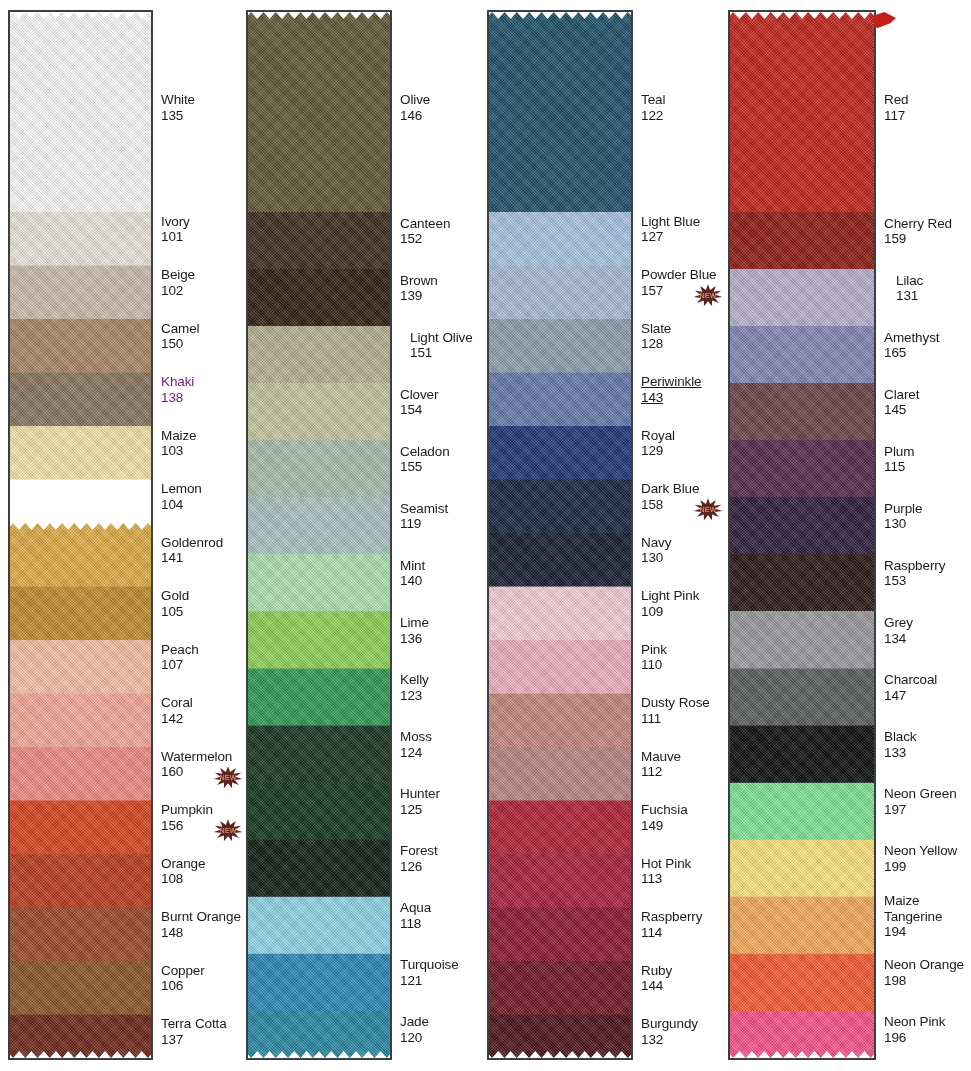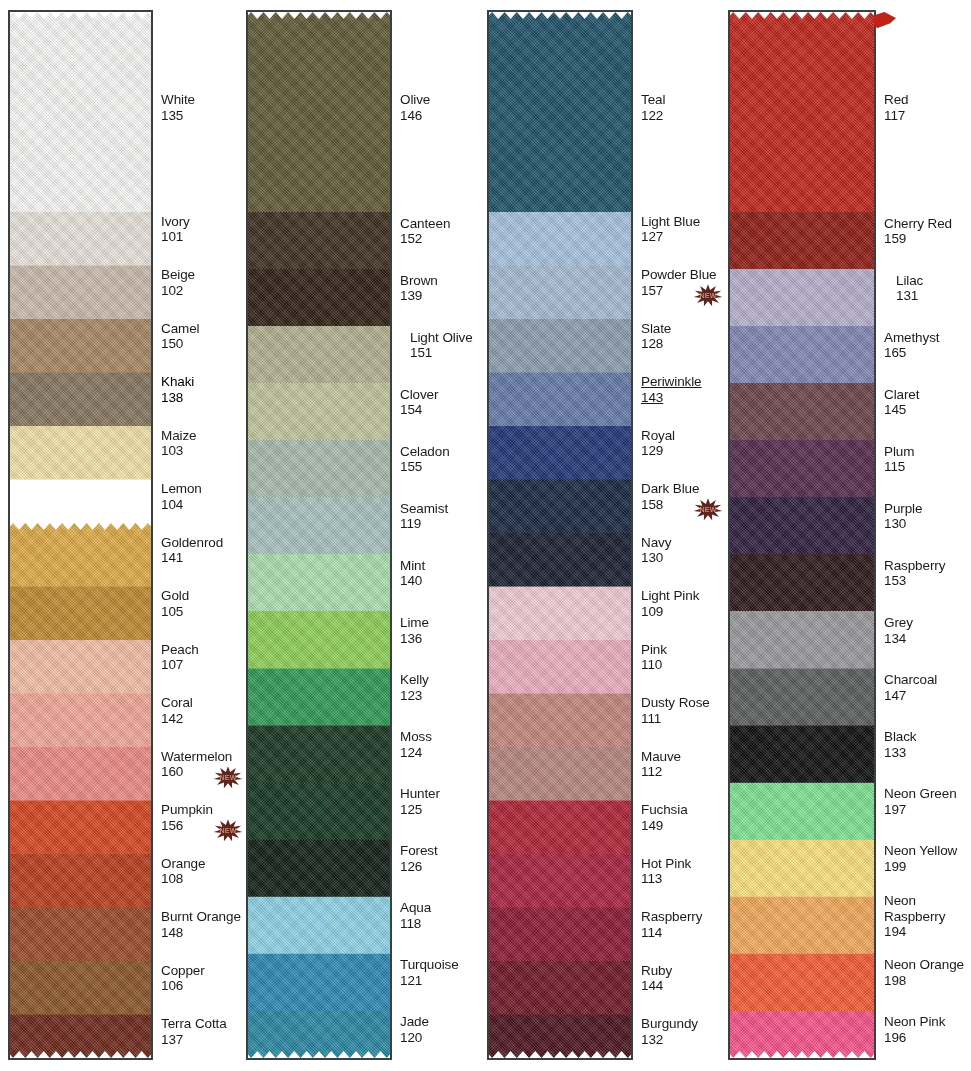"Khaki" div.label { color: #000000 -> #701a75 }
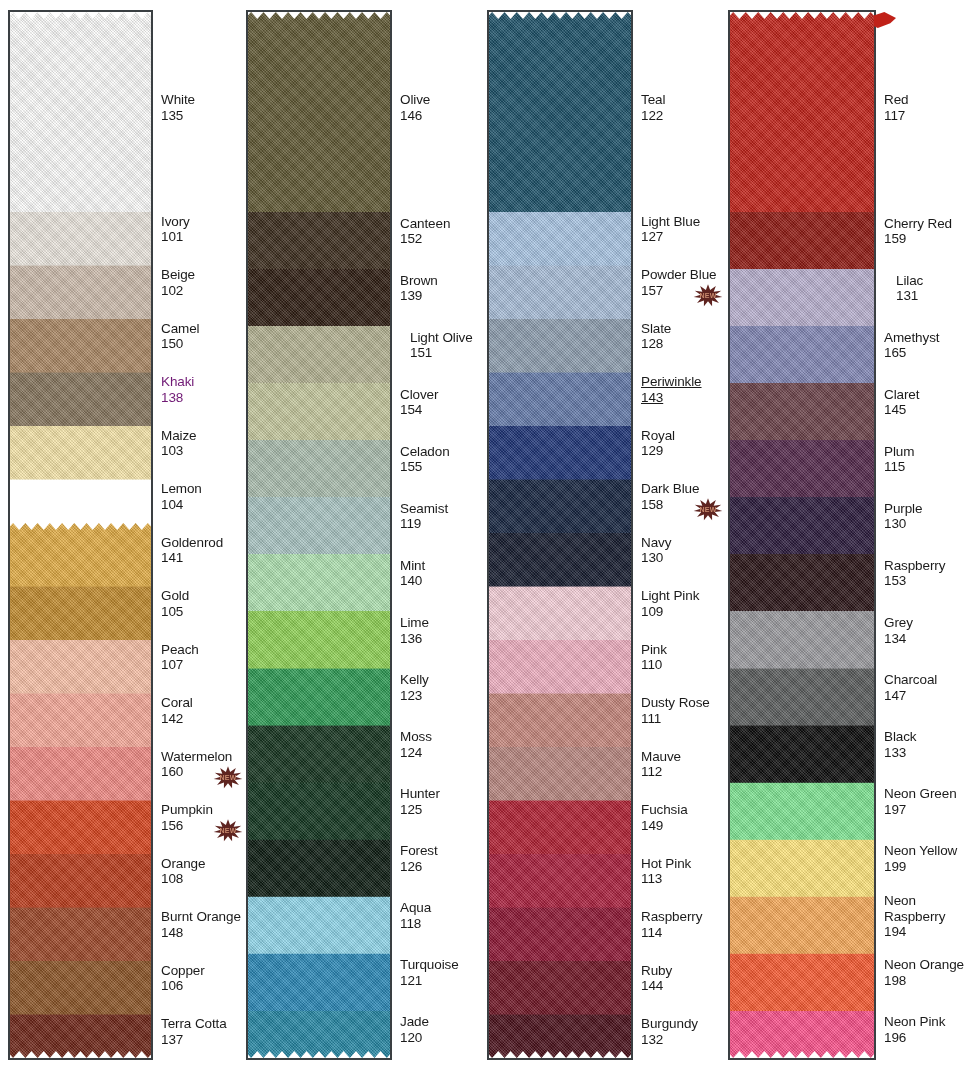"Neon Raspberry" span.lname { text: Neon Raspberry -> Maize Tangerine }
